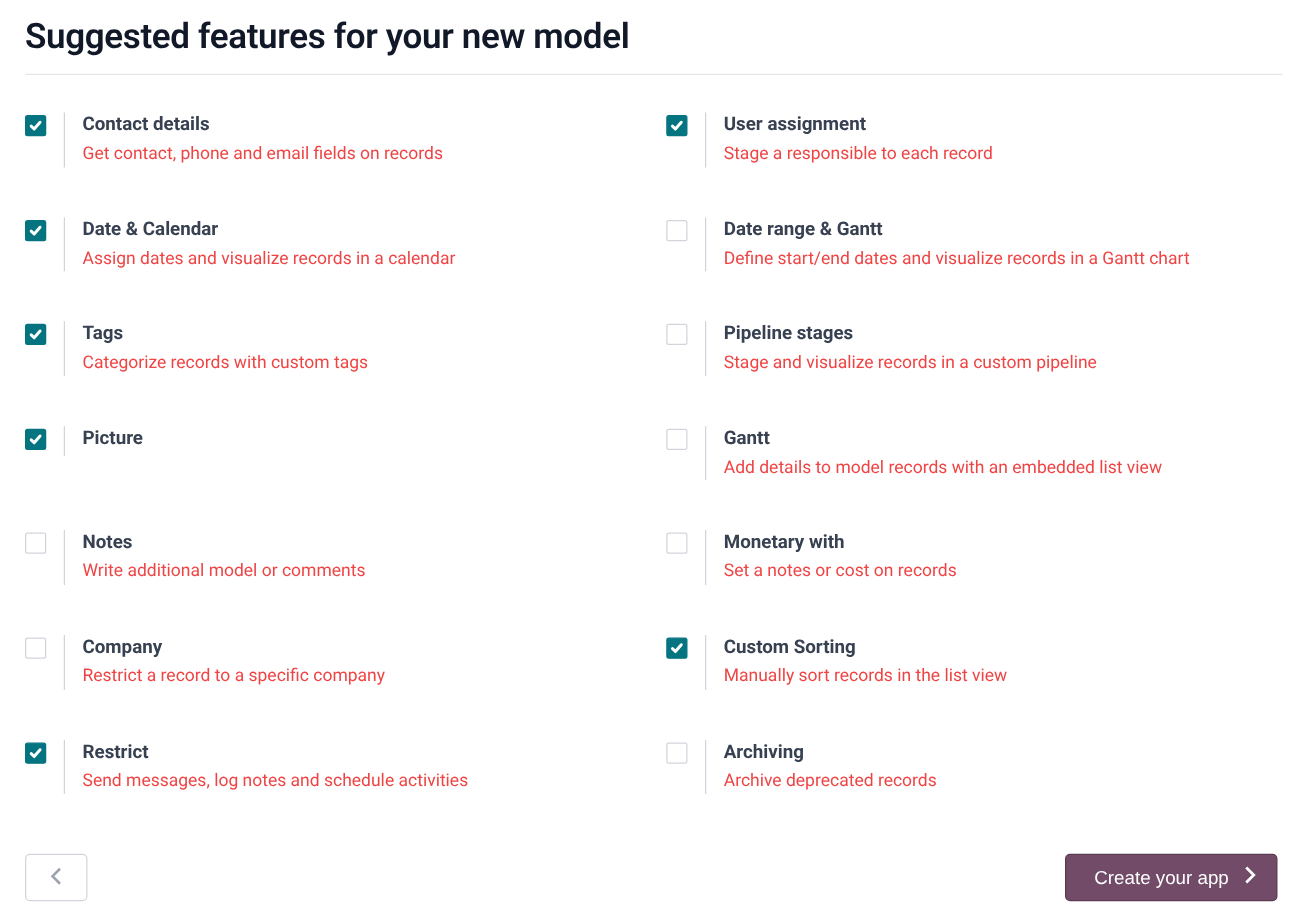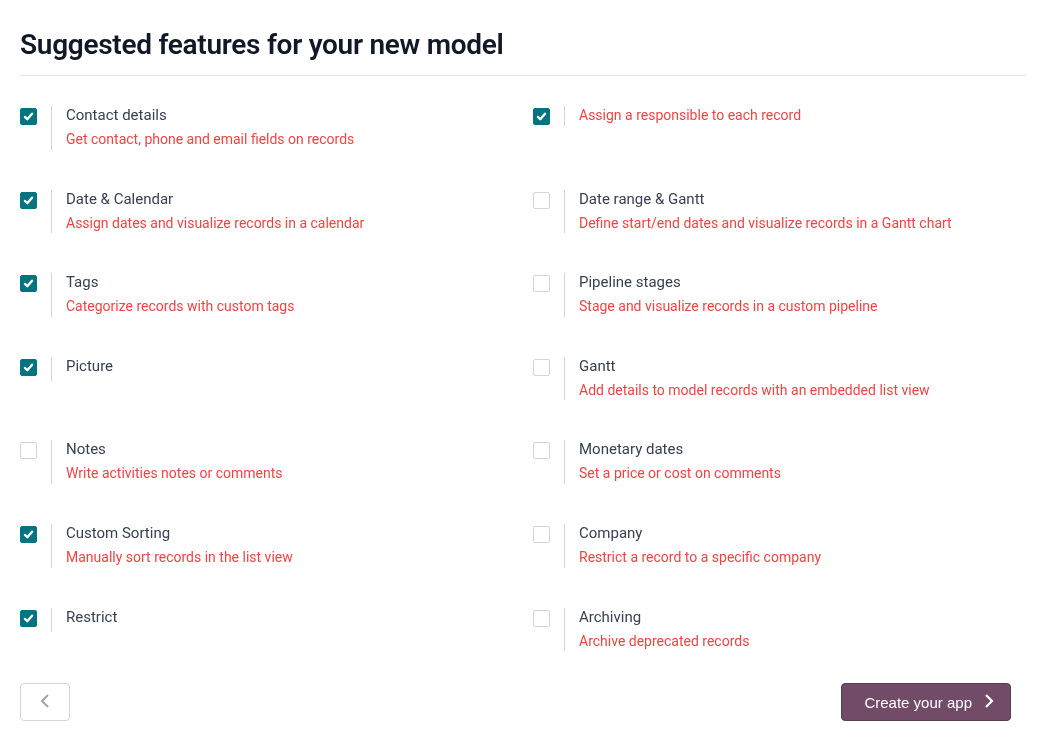"Suggested features for your new" .title { padding: 28px 0 14px 0 -> 12px 0 14px 0 }
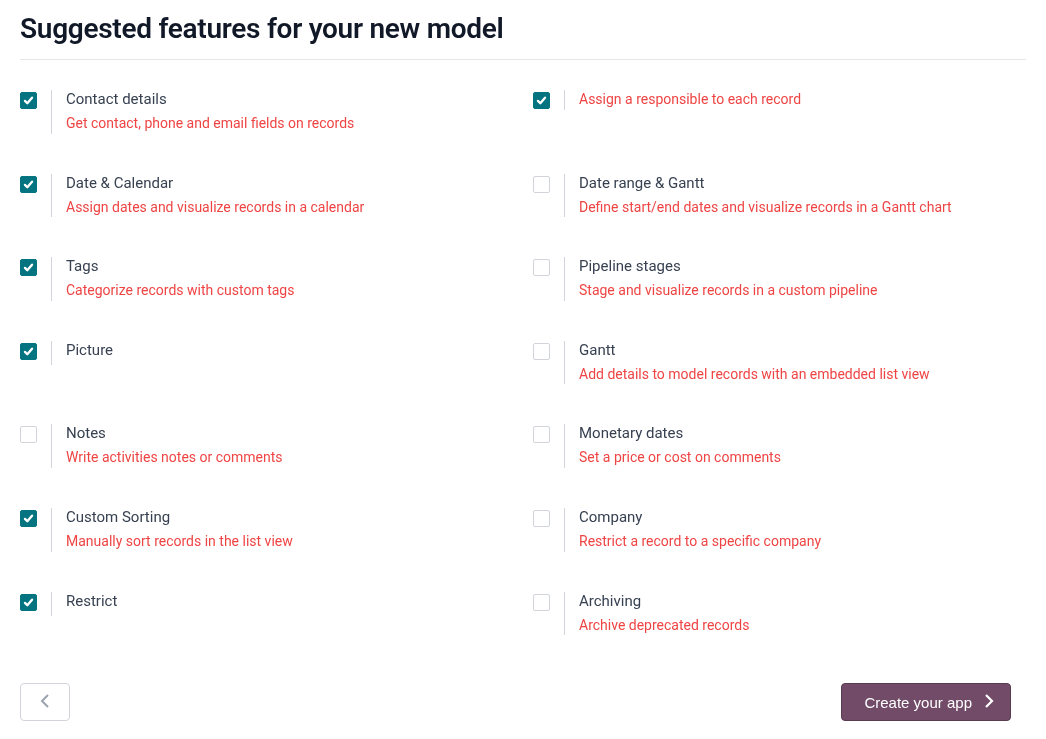"Contact details" .feature-label { font-weight: 400 -> 700 }
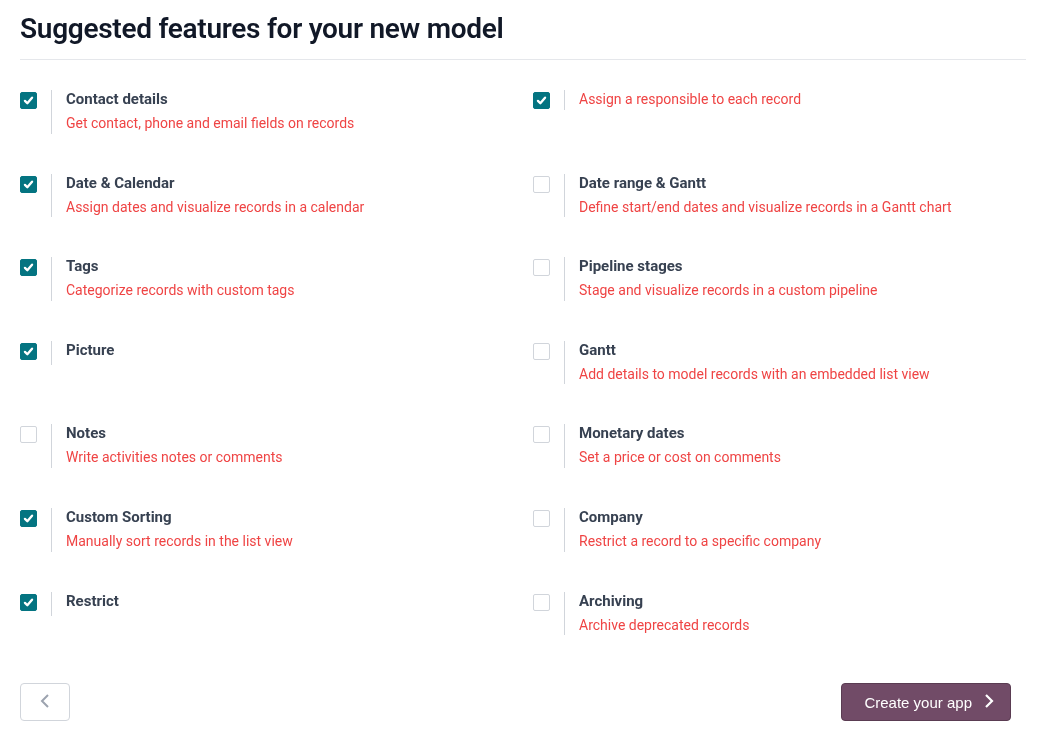"User assignment" div.feature-label { html: none -> <div>User assignment</div> }
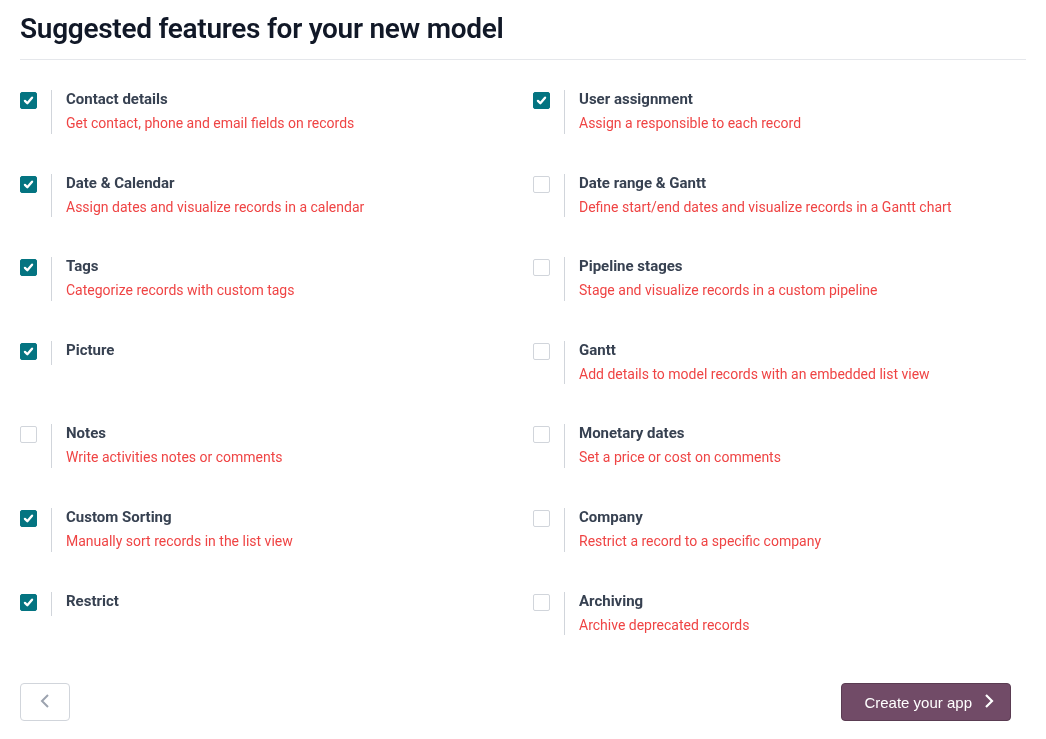"Assign a responsible to each" div.feature-desc { text: Assign -> Stage }
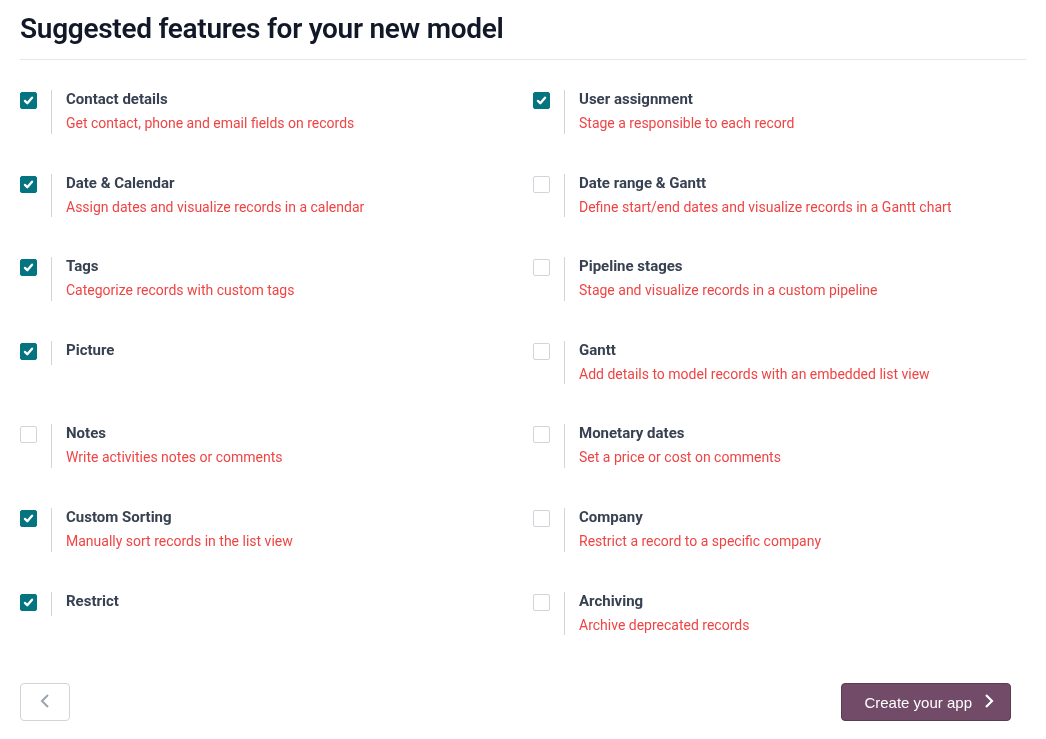"Monetary dates" div.feature-label { text: dates -> with }
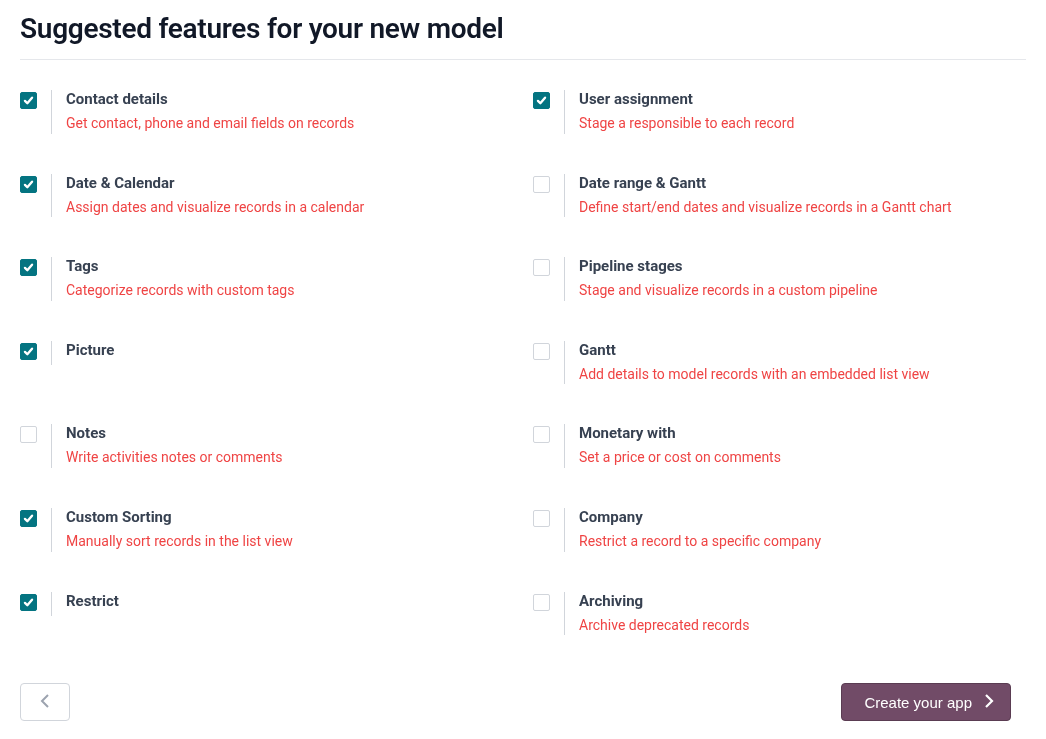"Write activities notes or comments" div.feature-desc { text: activities notes -> additional model }
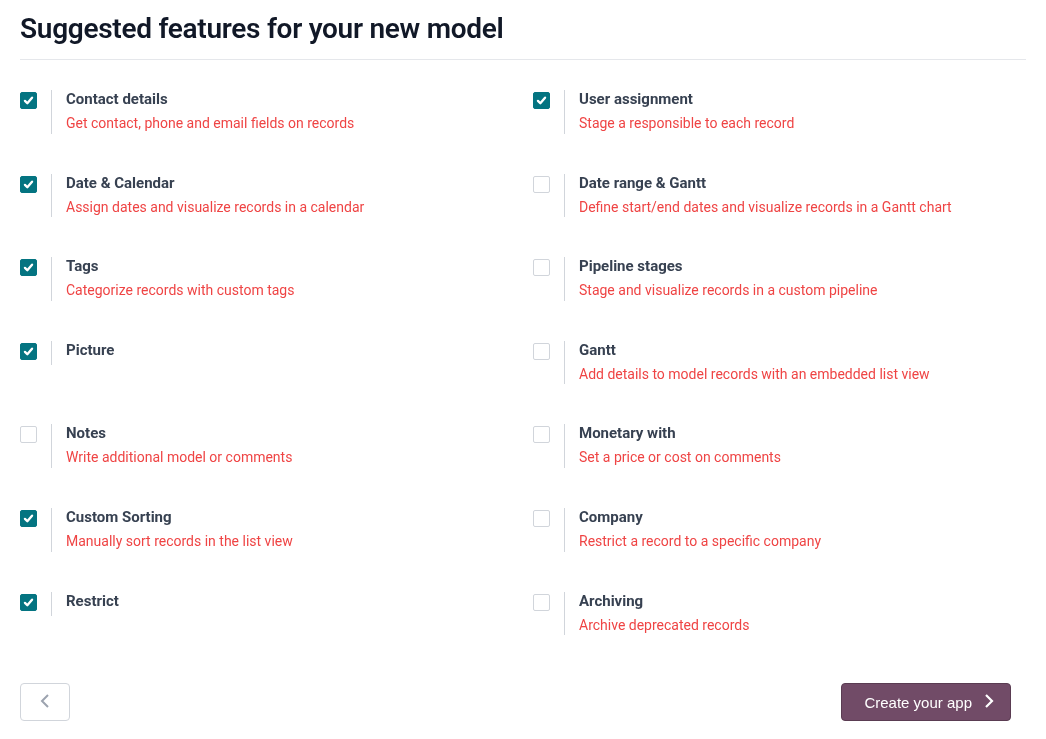"Set a price or cost" div.feature-desc { text: price or cost on comments -> notes or cost on records }
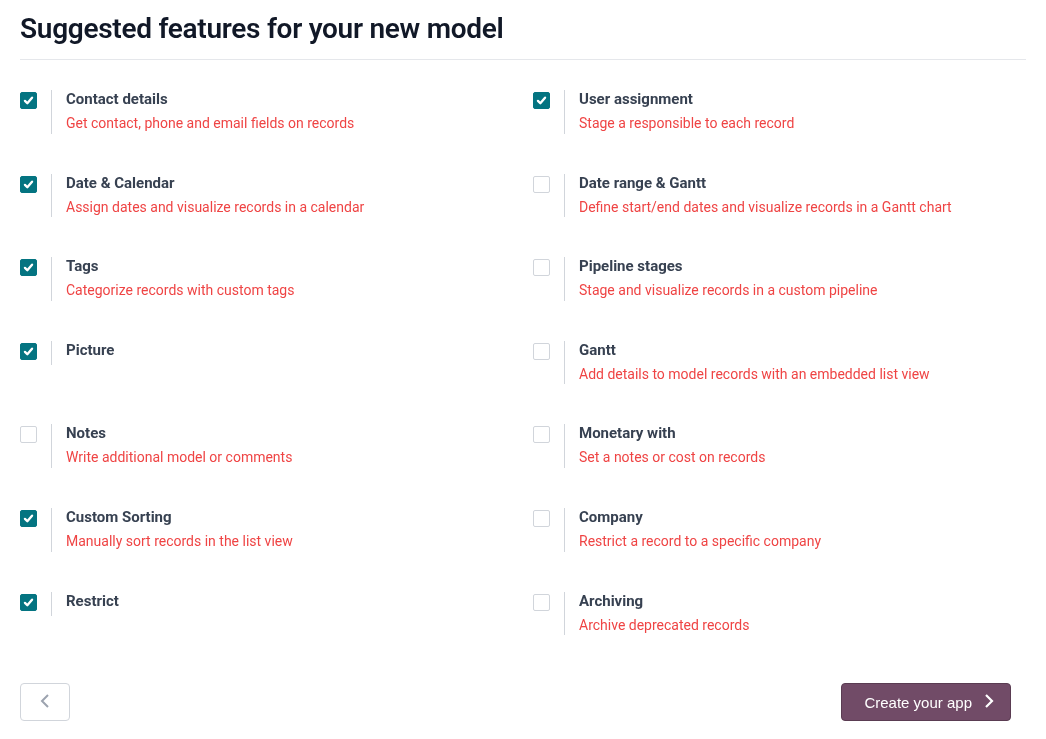"Custom Sorting" div.feature-item { order: before "Company" -> after "Company" }
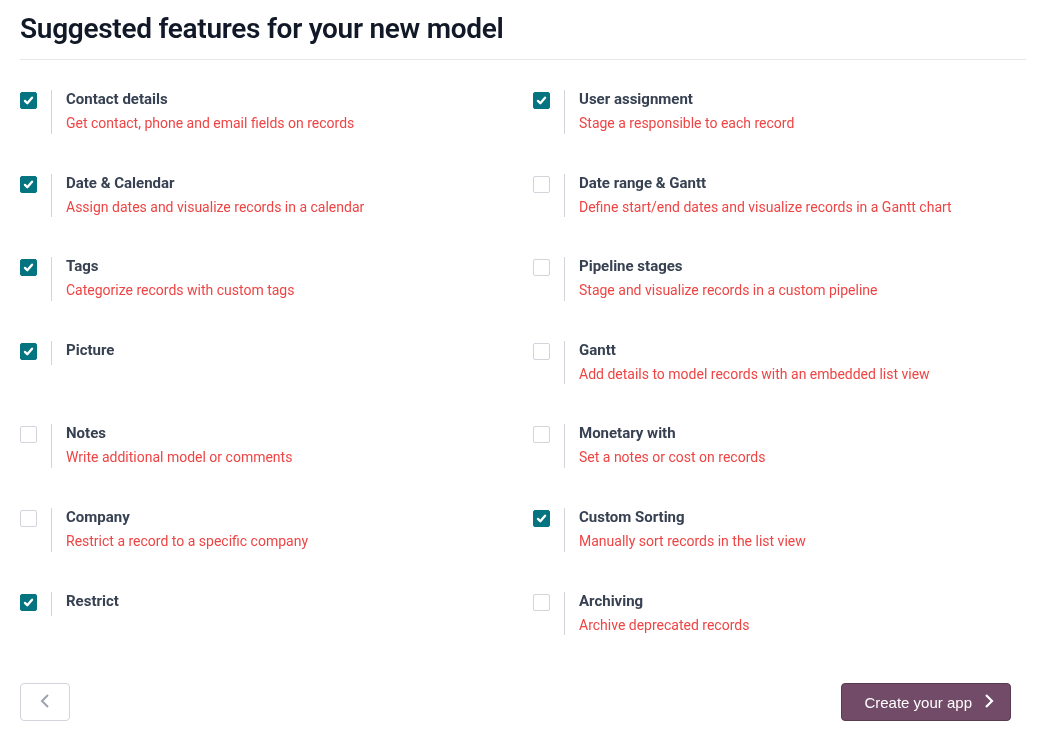"Send messages, log notes and" div.feature-desc { html: none -> <div>Send messages, log notes and schedule activities</div> }
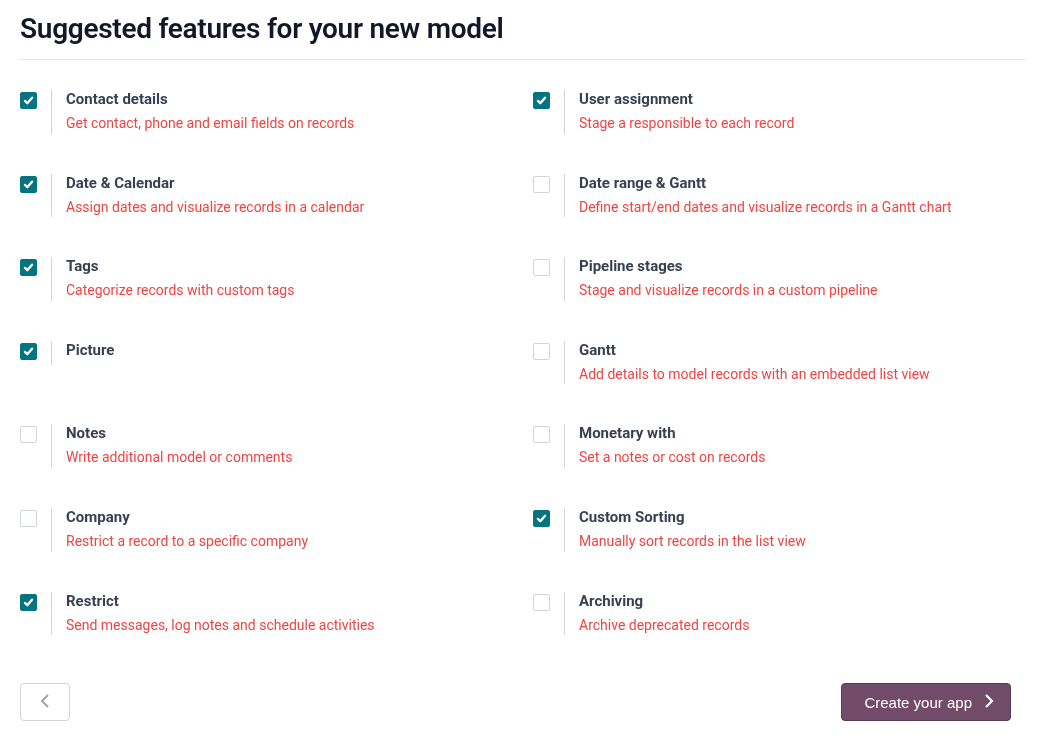"Create your app" .footer { right: 15px -> 4px }
